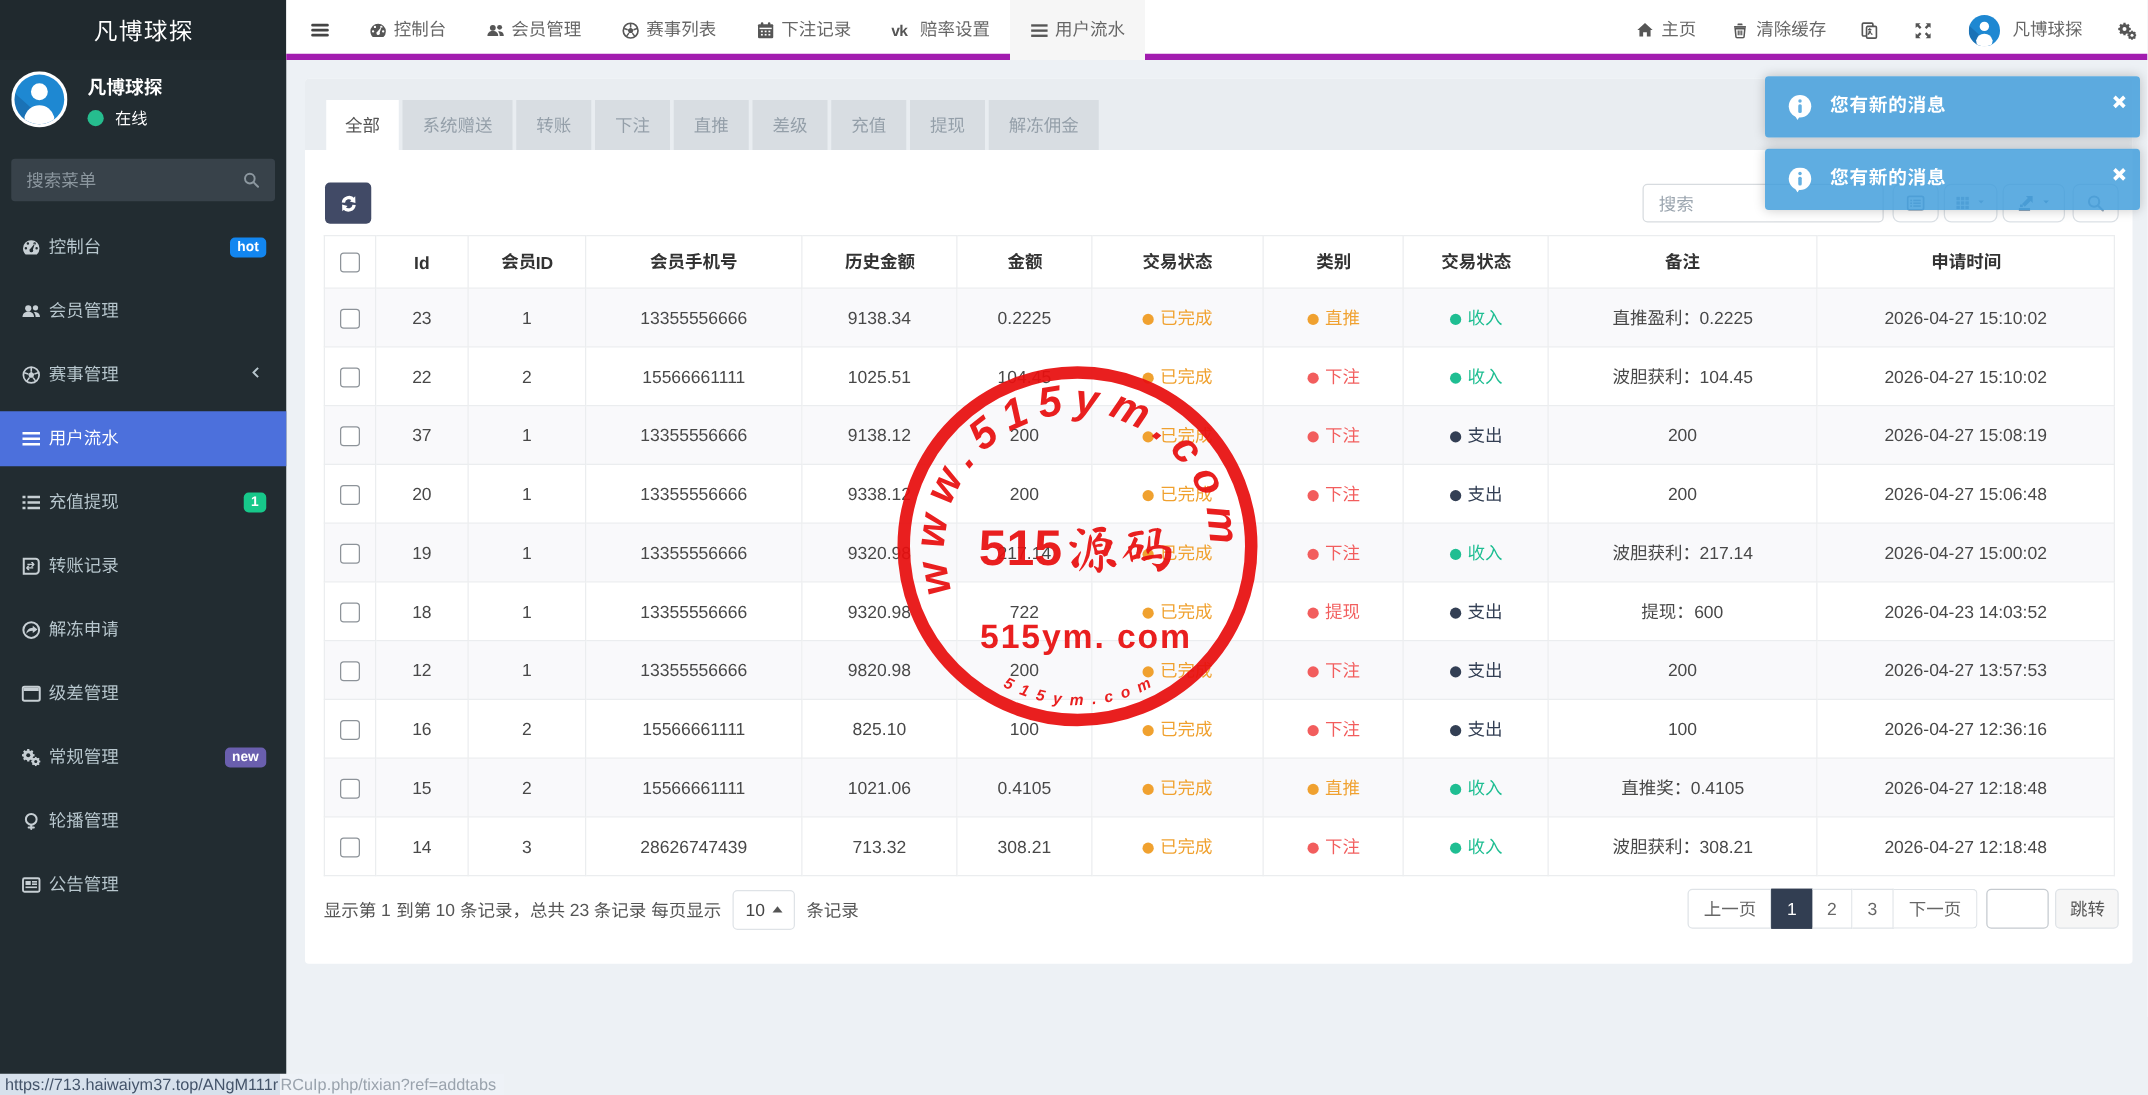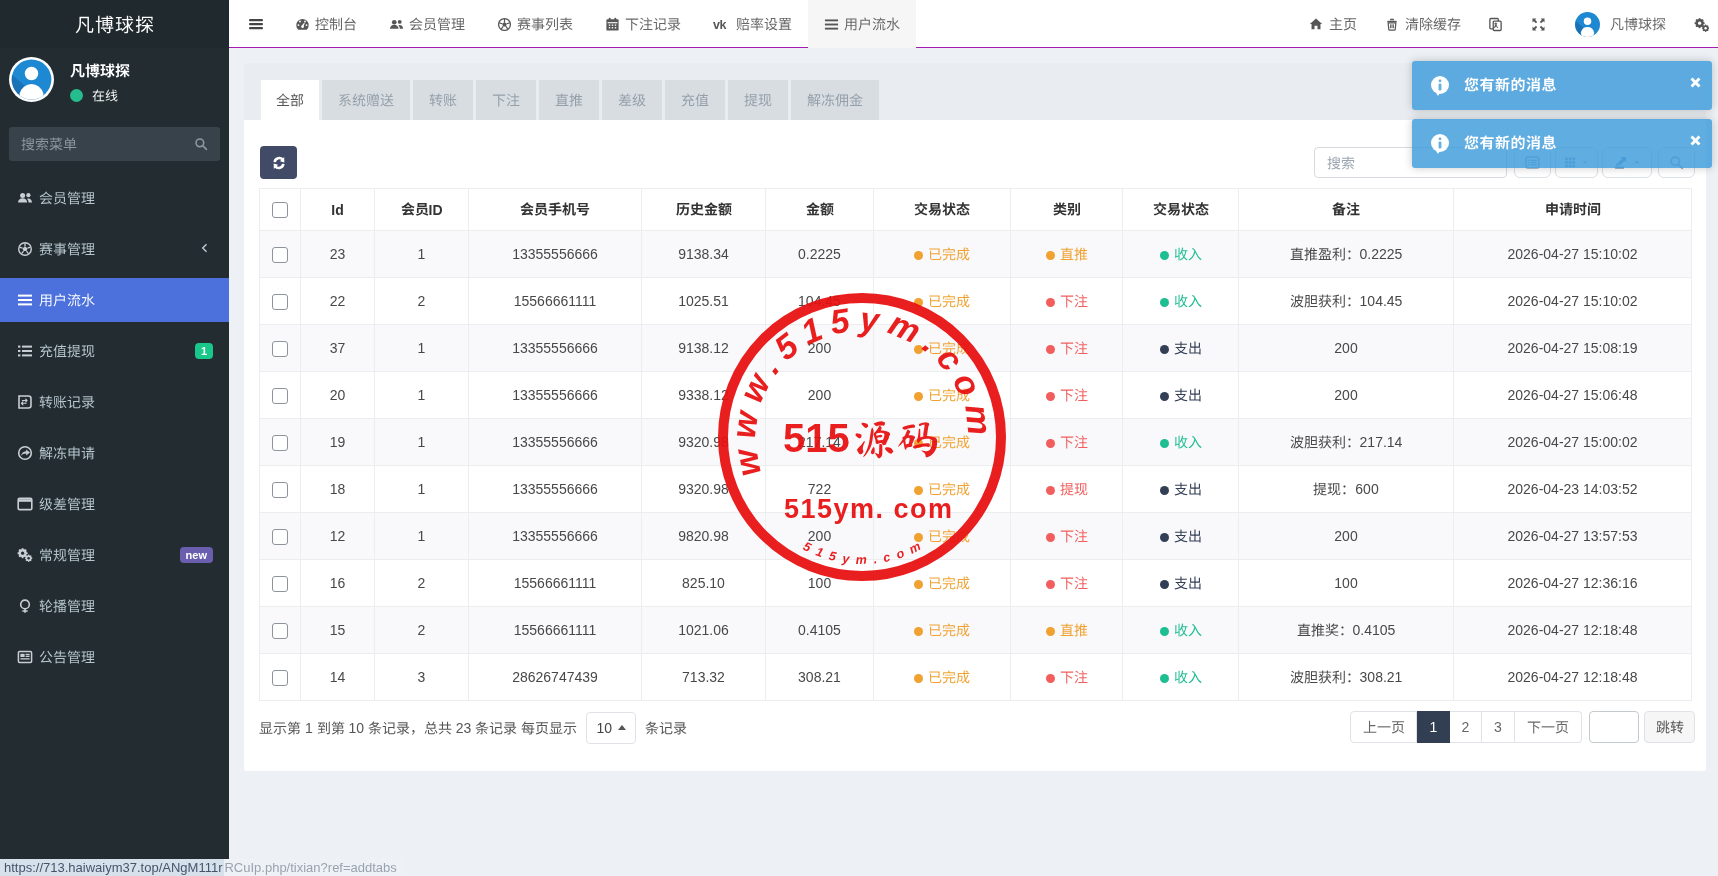"vk" #navbar { border-bottom: 1px solid #a21caf -> 5px solid #a21caf }
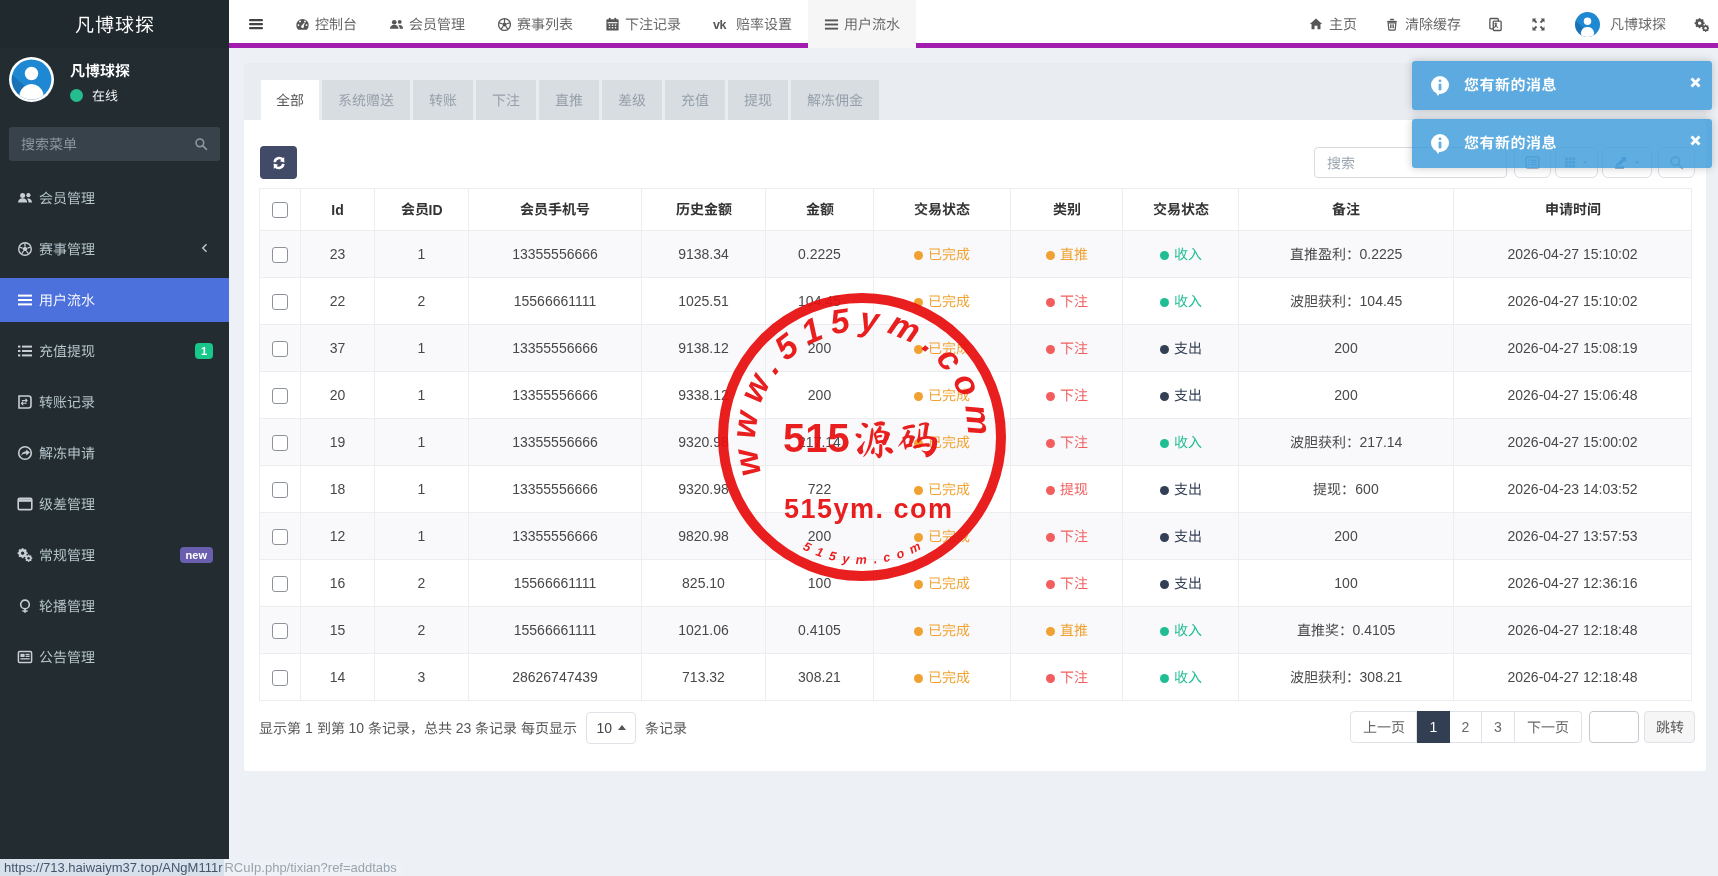"hot" li { html: none -> <li> <svg> <path></path> </svg> <span><svg> <g> <use></use> <use></use> <use></use> </g> </svg></span> <span>hot</span> </li> }
